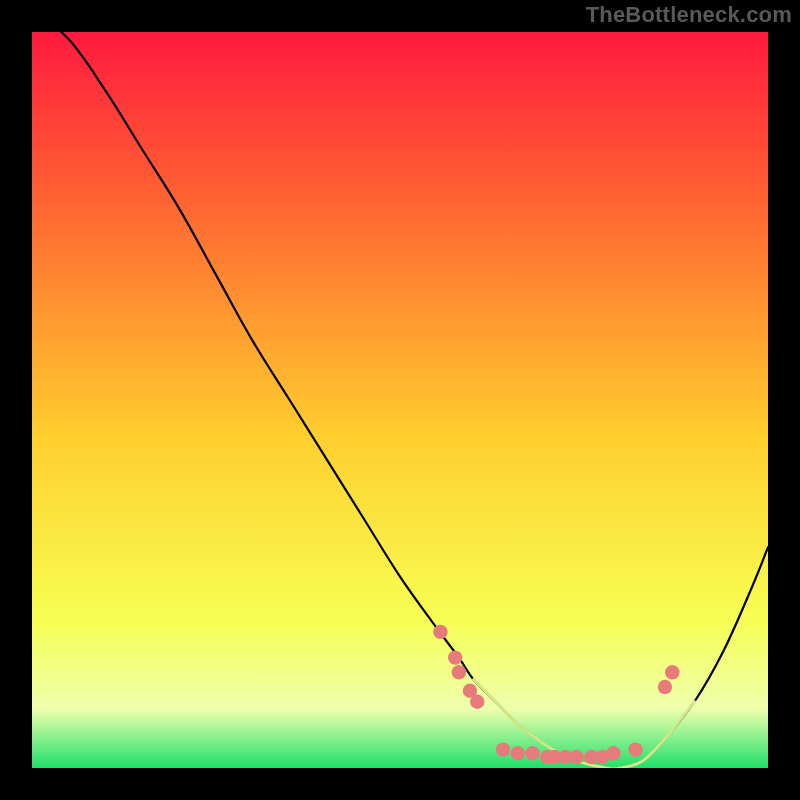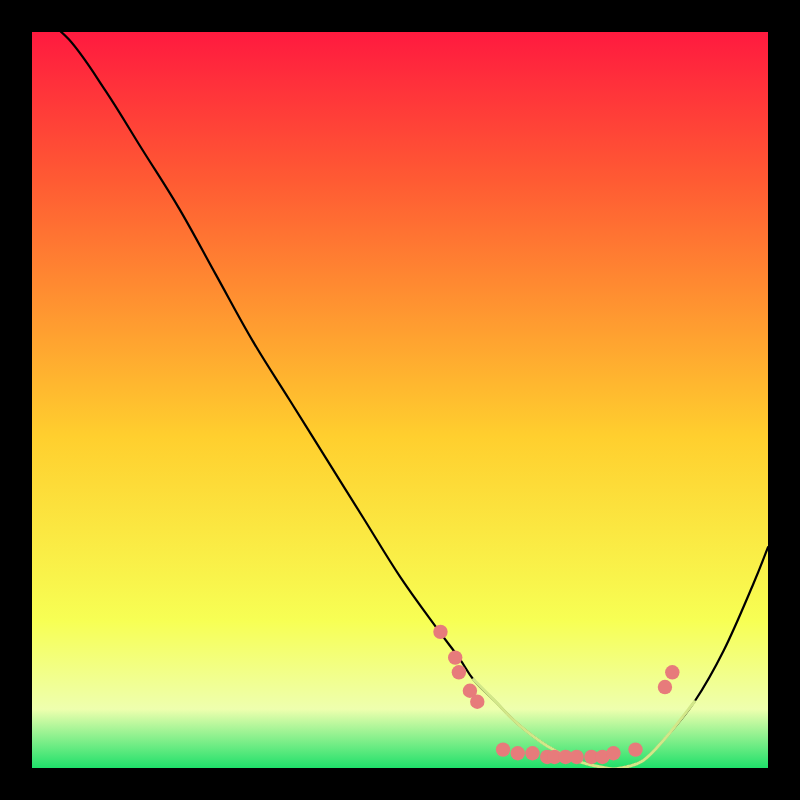"TheBottleneck.com" div.watermark { html: none -> <div>TheBottleneck.com</div> }
